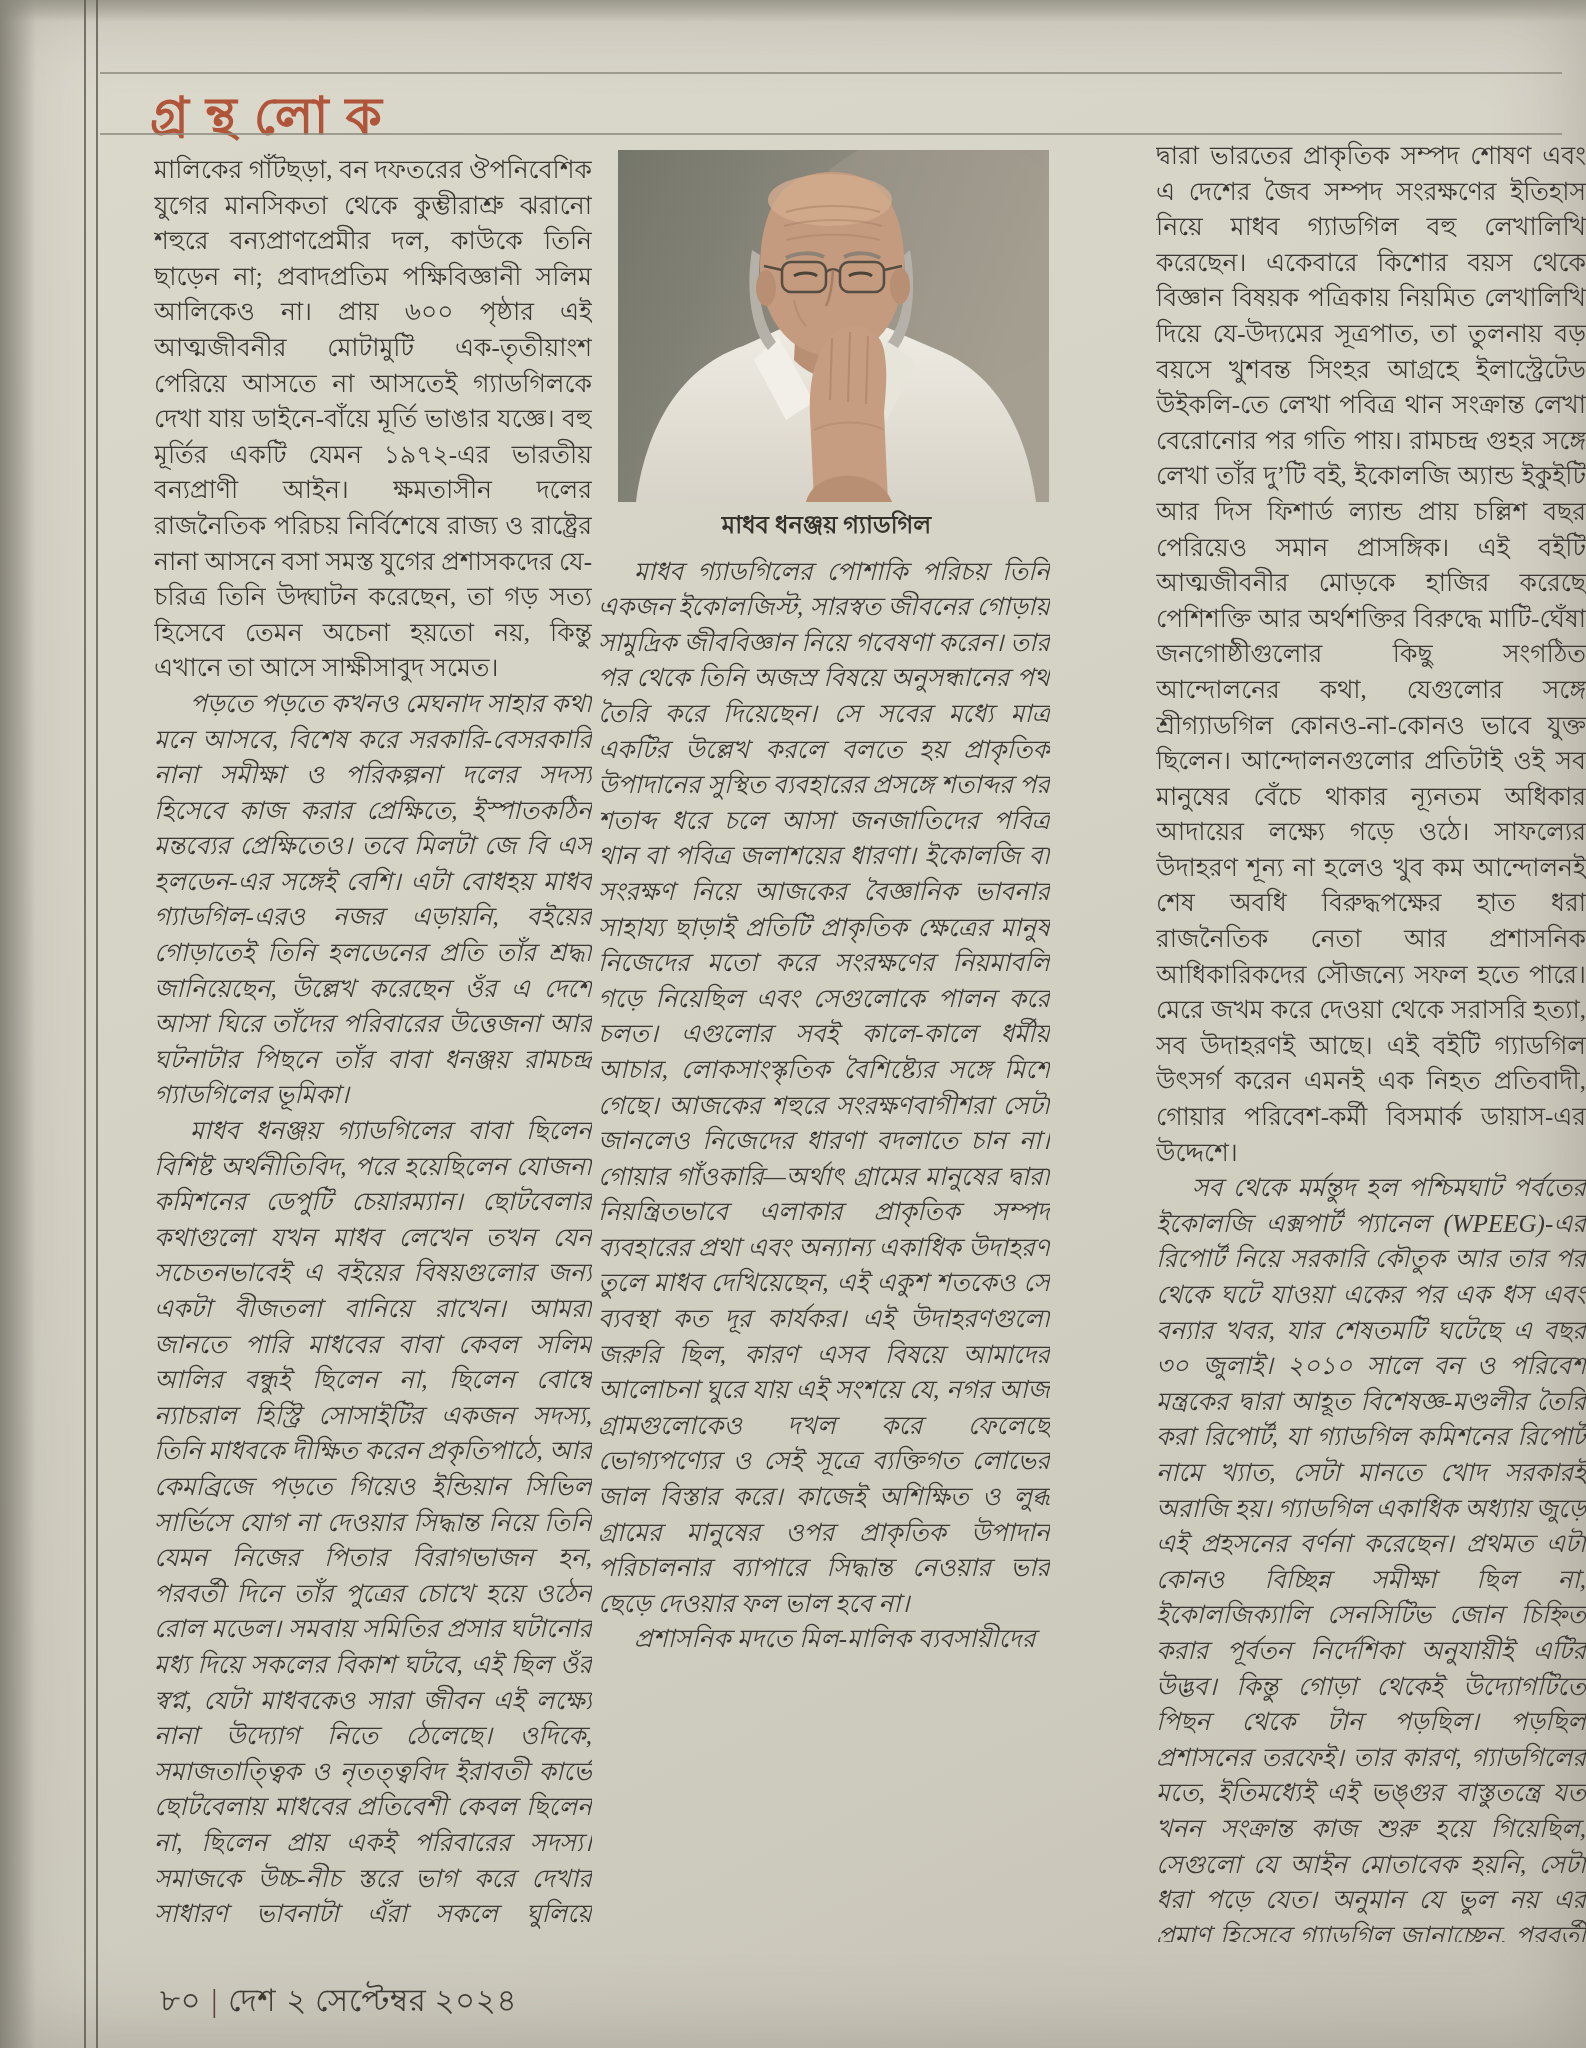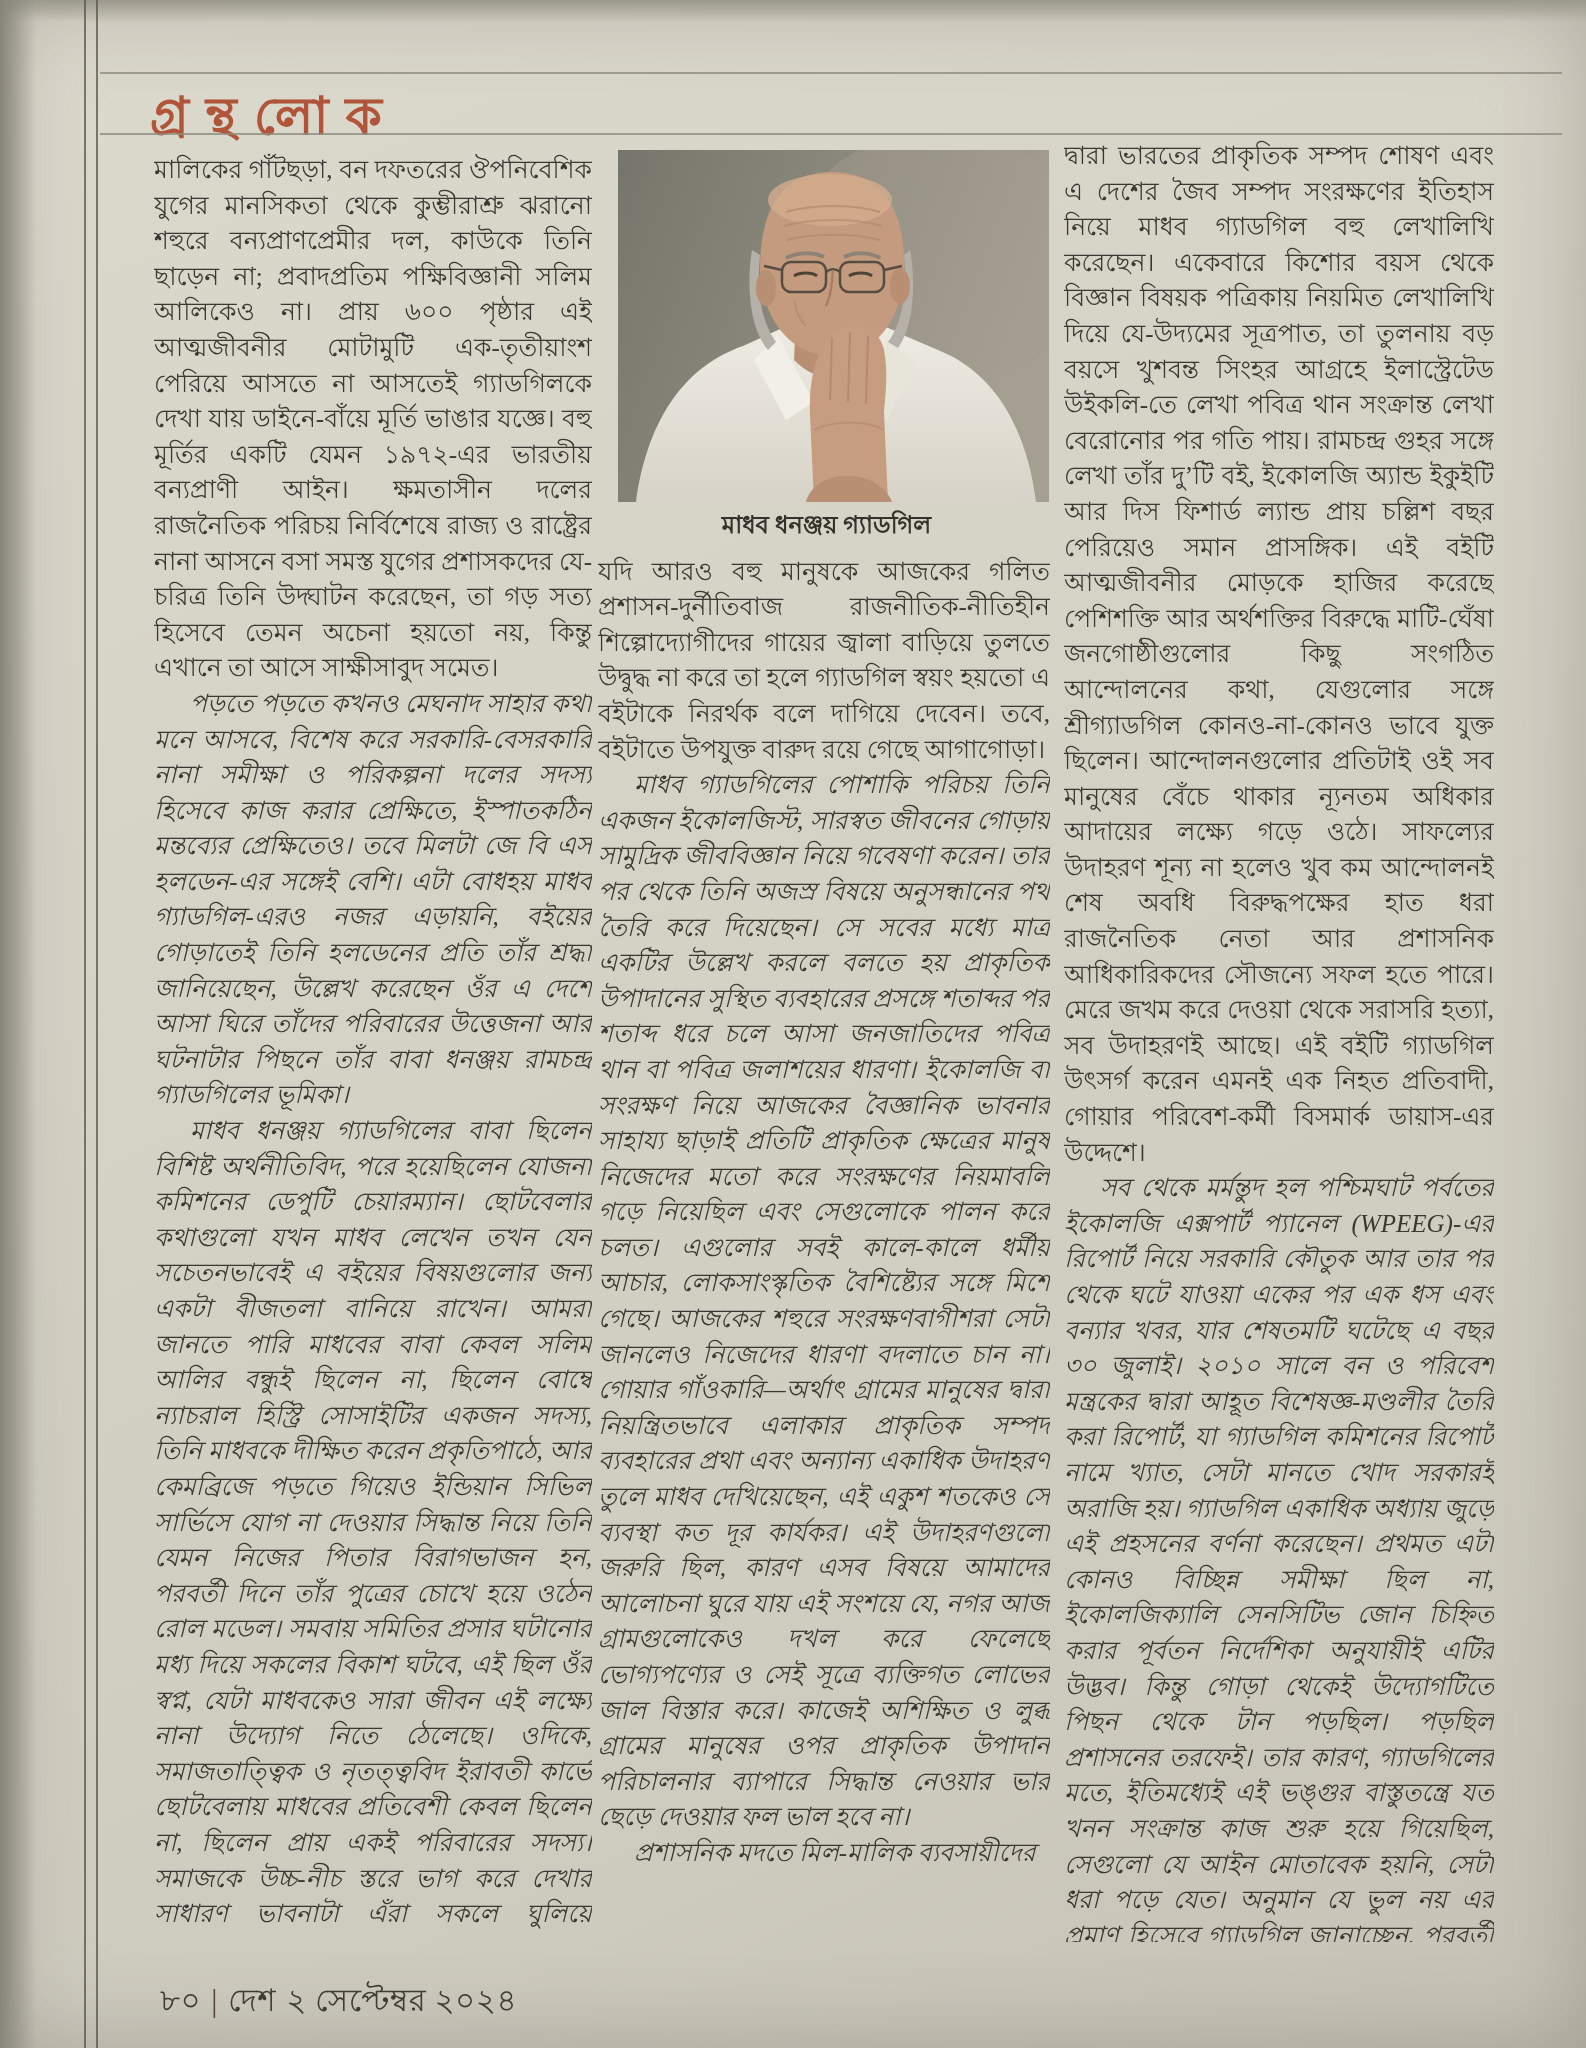"দ্বারা ভারতের প্রাকৃতিক সম্পদ শোষণ" .col3 { left: 1064px -> 1156px }
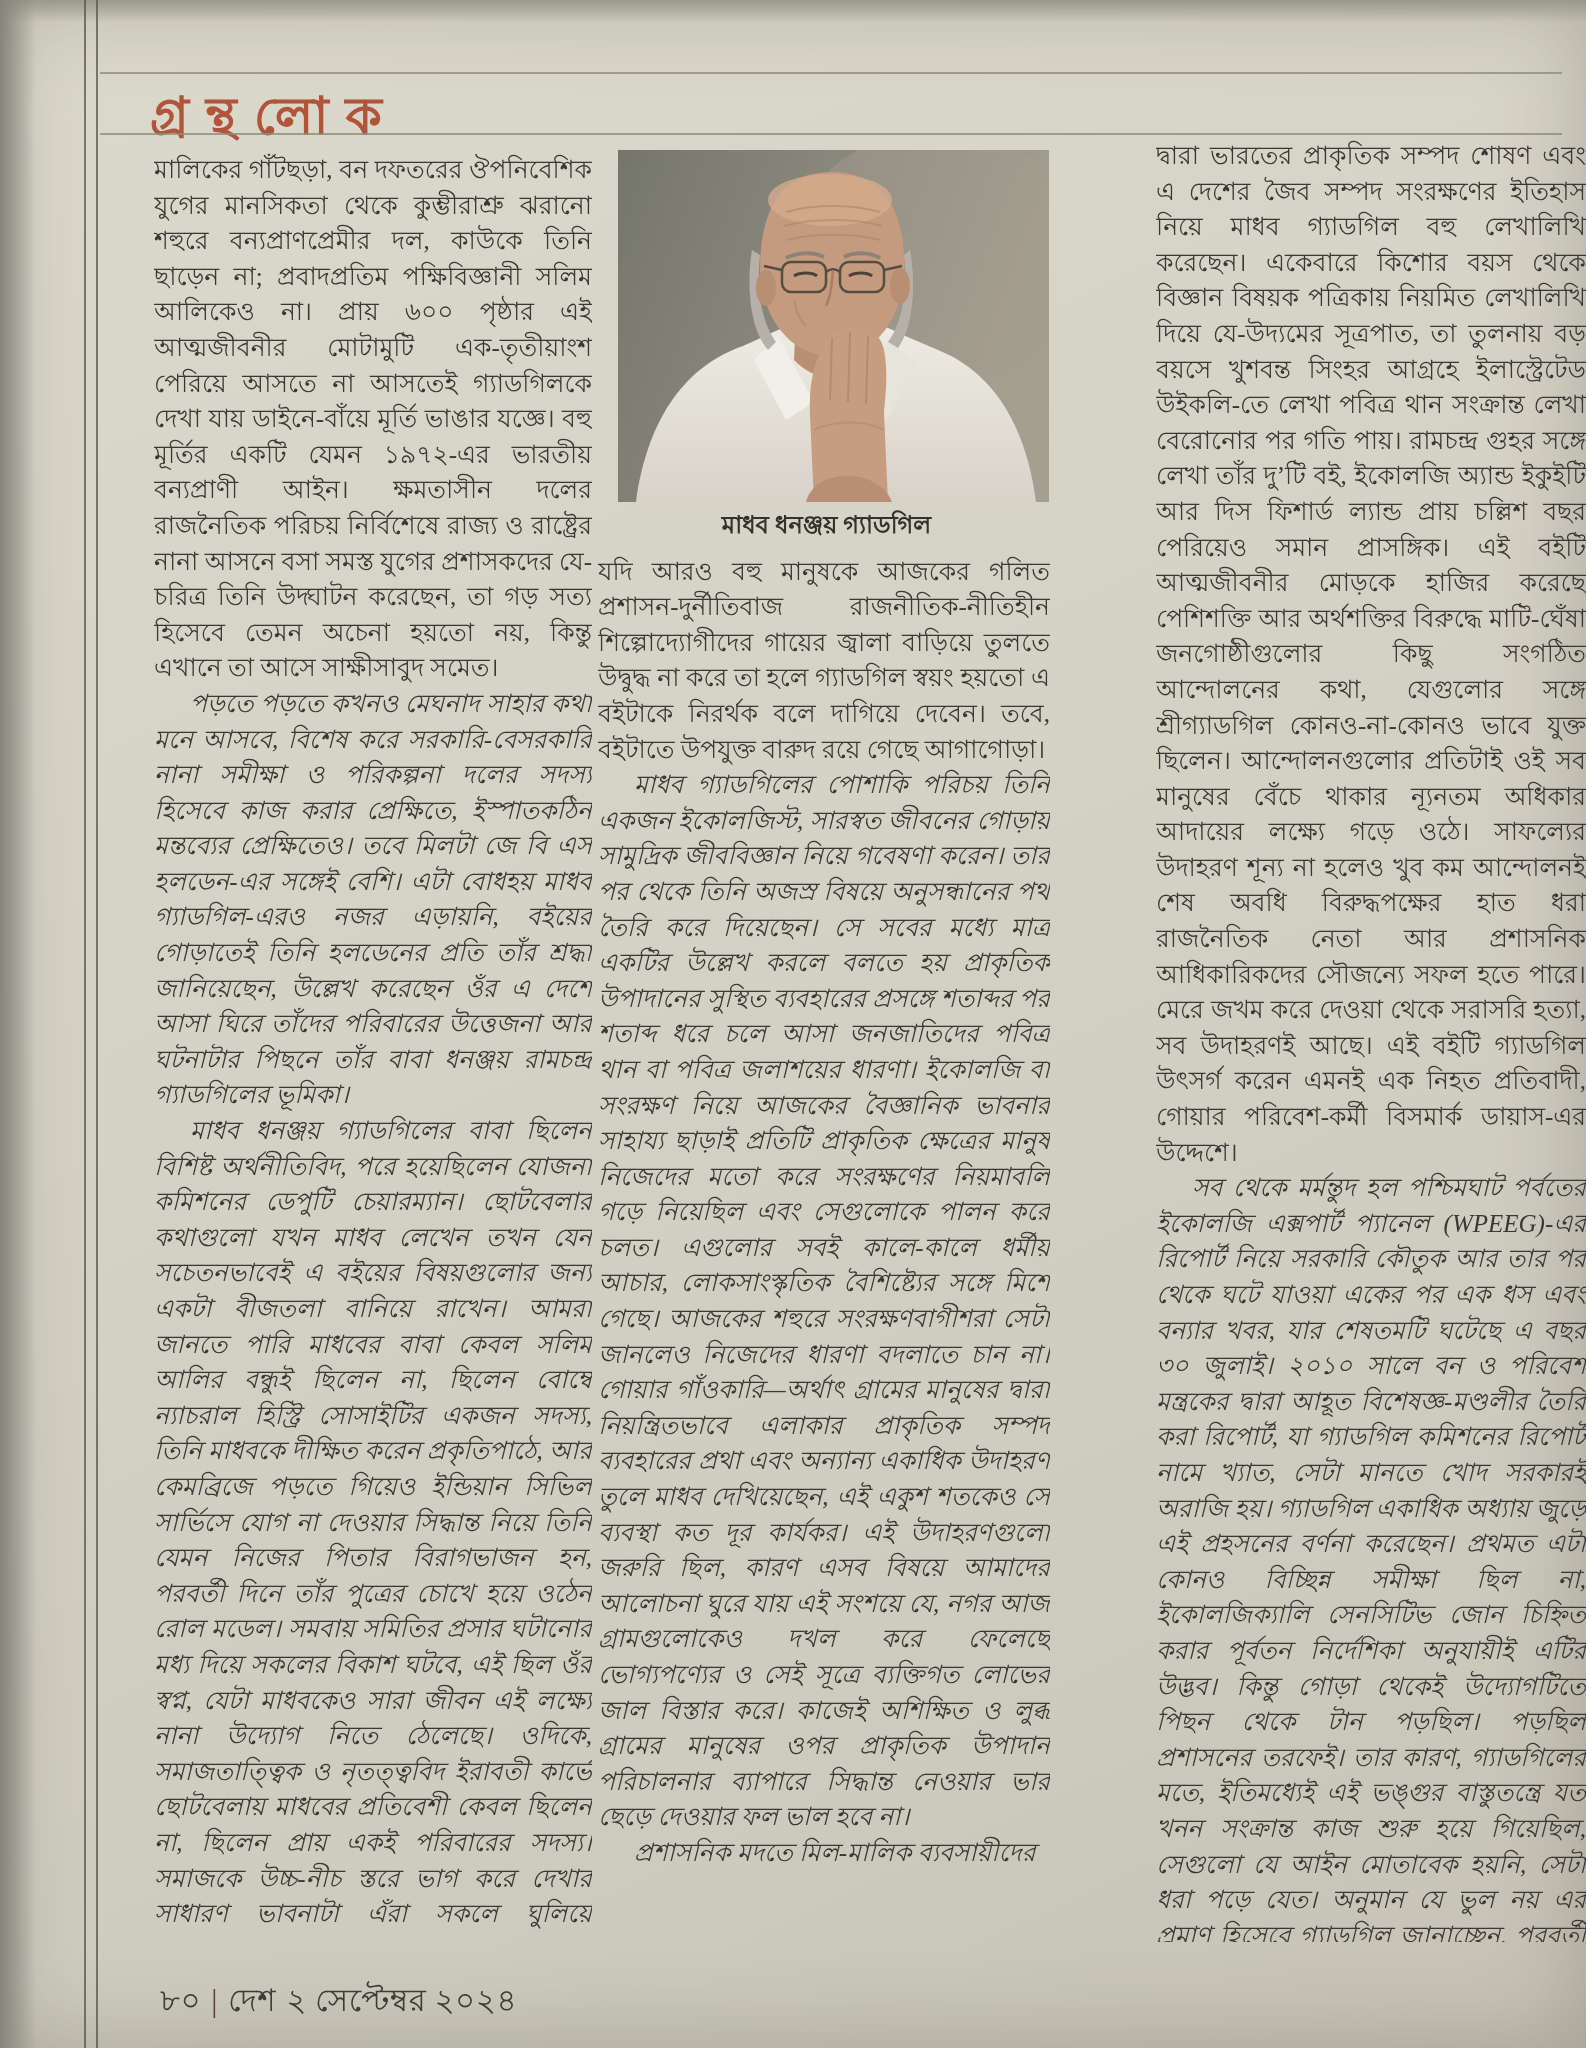"যদি আরও বহু মানুষকে আজকের" p { html: <p>যদি আরও বহু মানুষকে আজকের গলিত প্রশাসন-দুর্নীতিবাজ রাজনীতিক-নীতিহীন শিল্পোদ্যোগীদের গায়ের জ্বালা বাড়িয়ে তুলতে উদ্বুদ্ধ না করে তা হলে গ্যাডগিল স্বয়ং হয়তো এ বইটাকে নিরর্থক বলে দাগিয়ে দেবেন। তবে, বইটাতে উপযুক্ত বারুদ রয়ে গেছে আগাগোড়া।</p> -> none }
